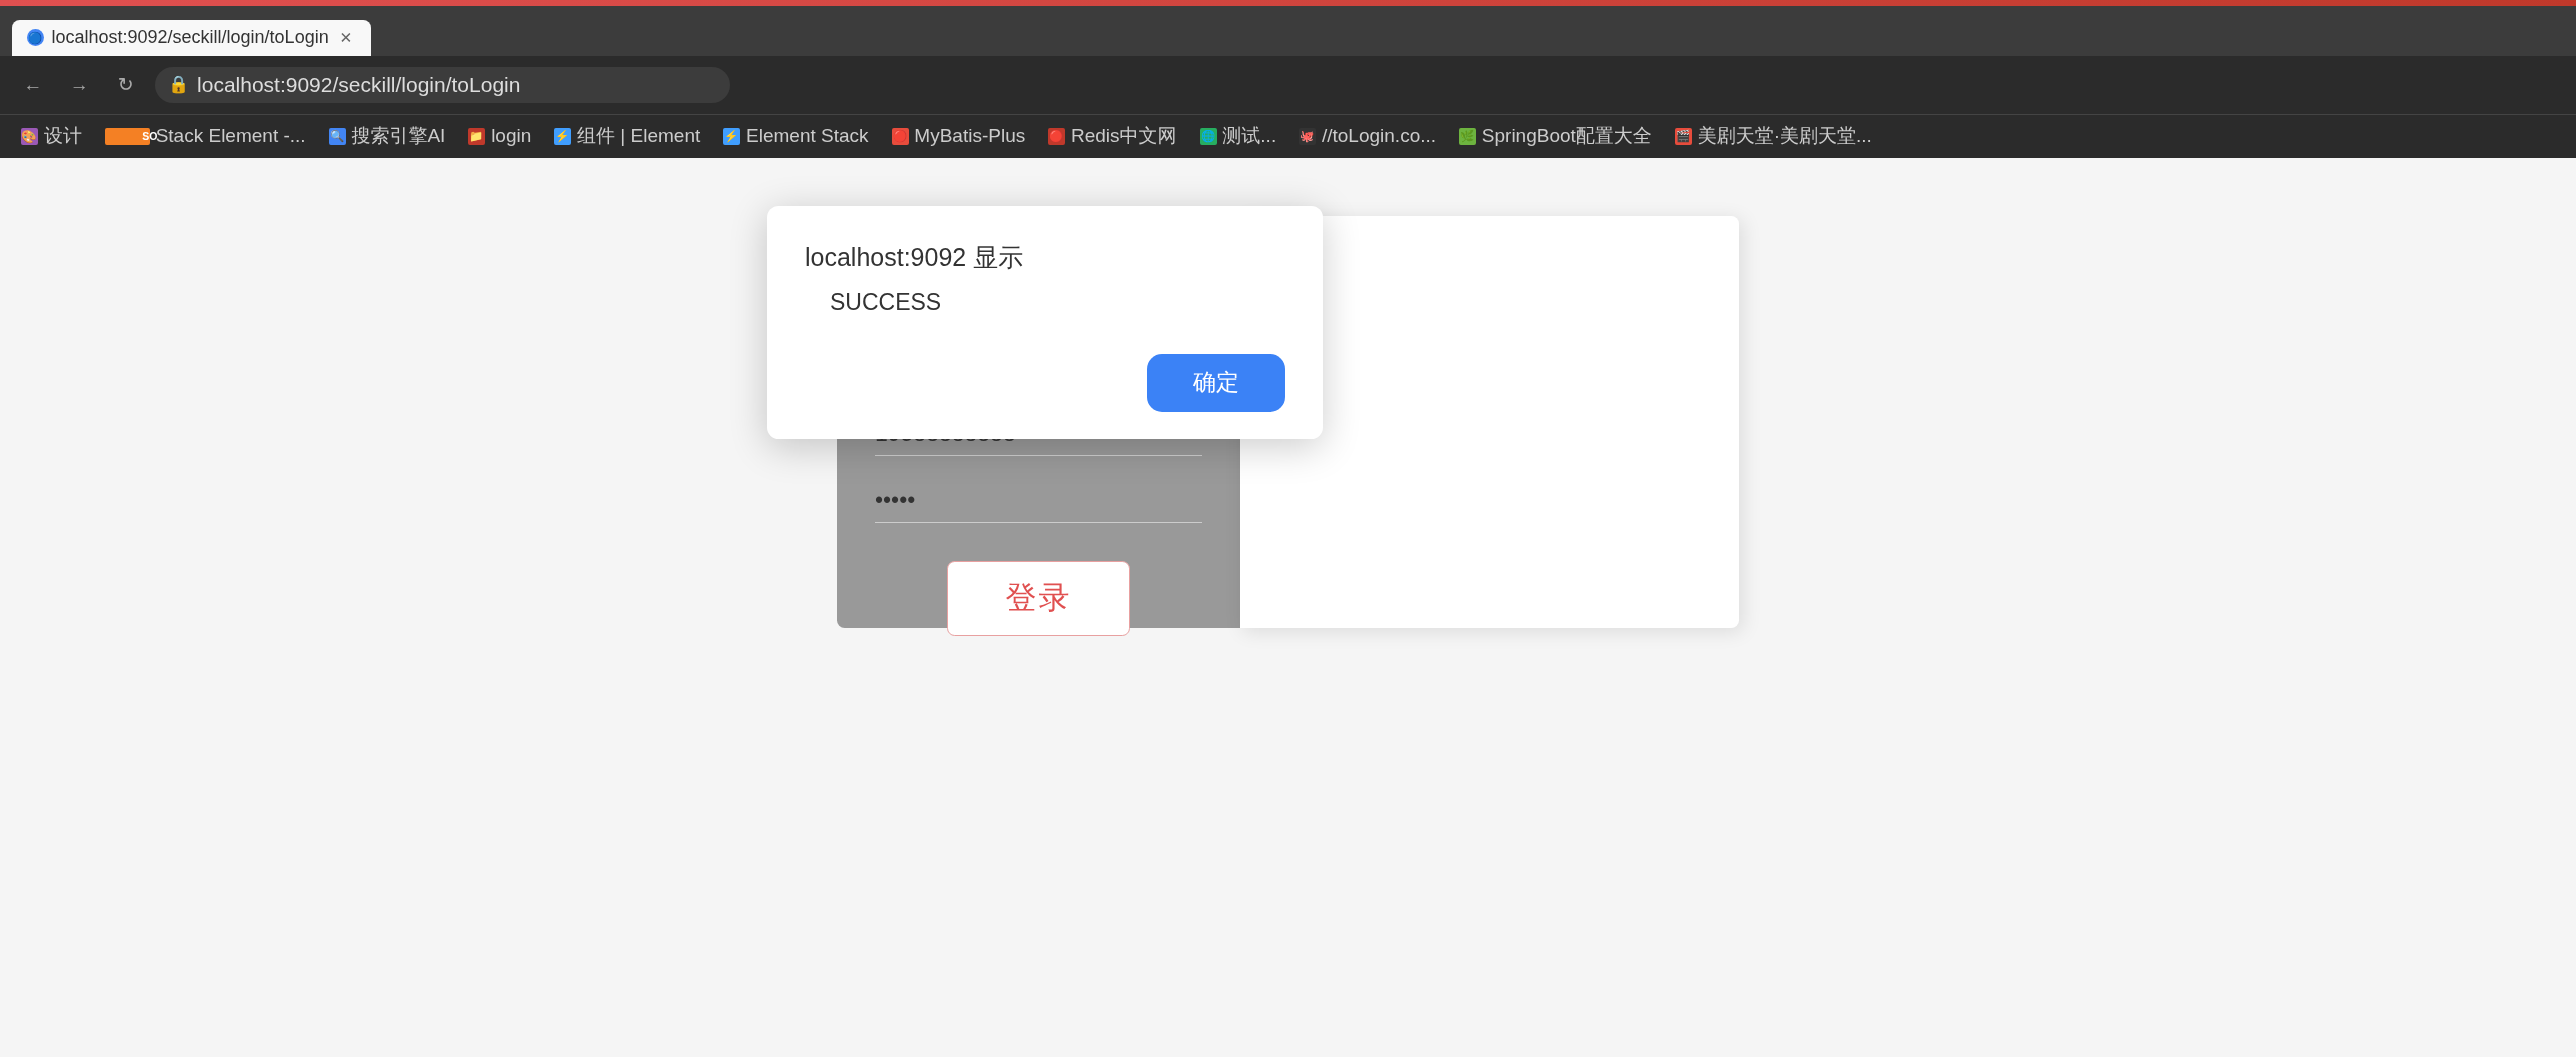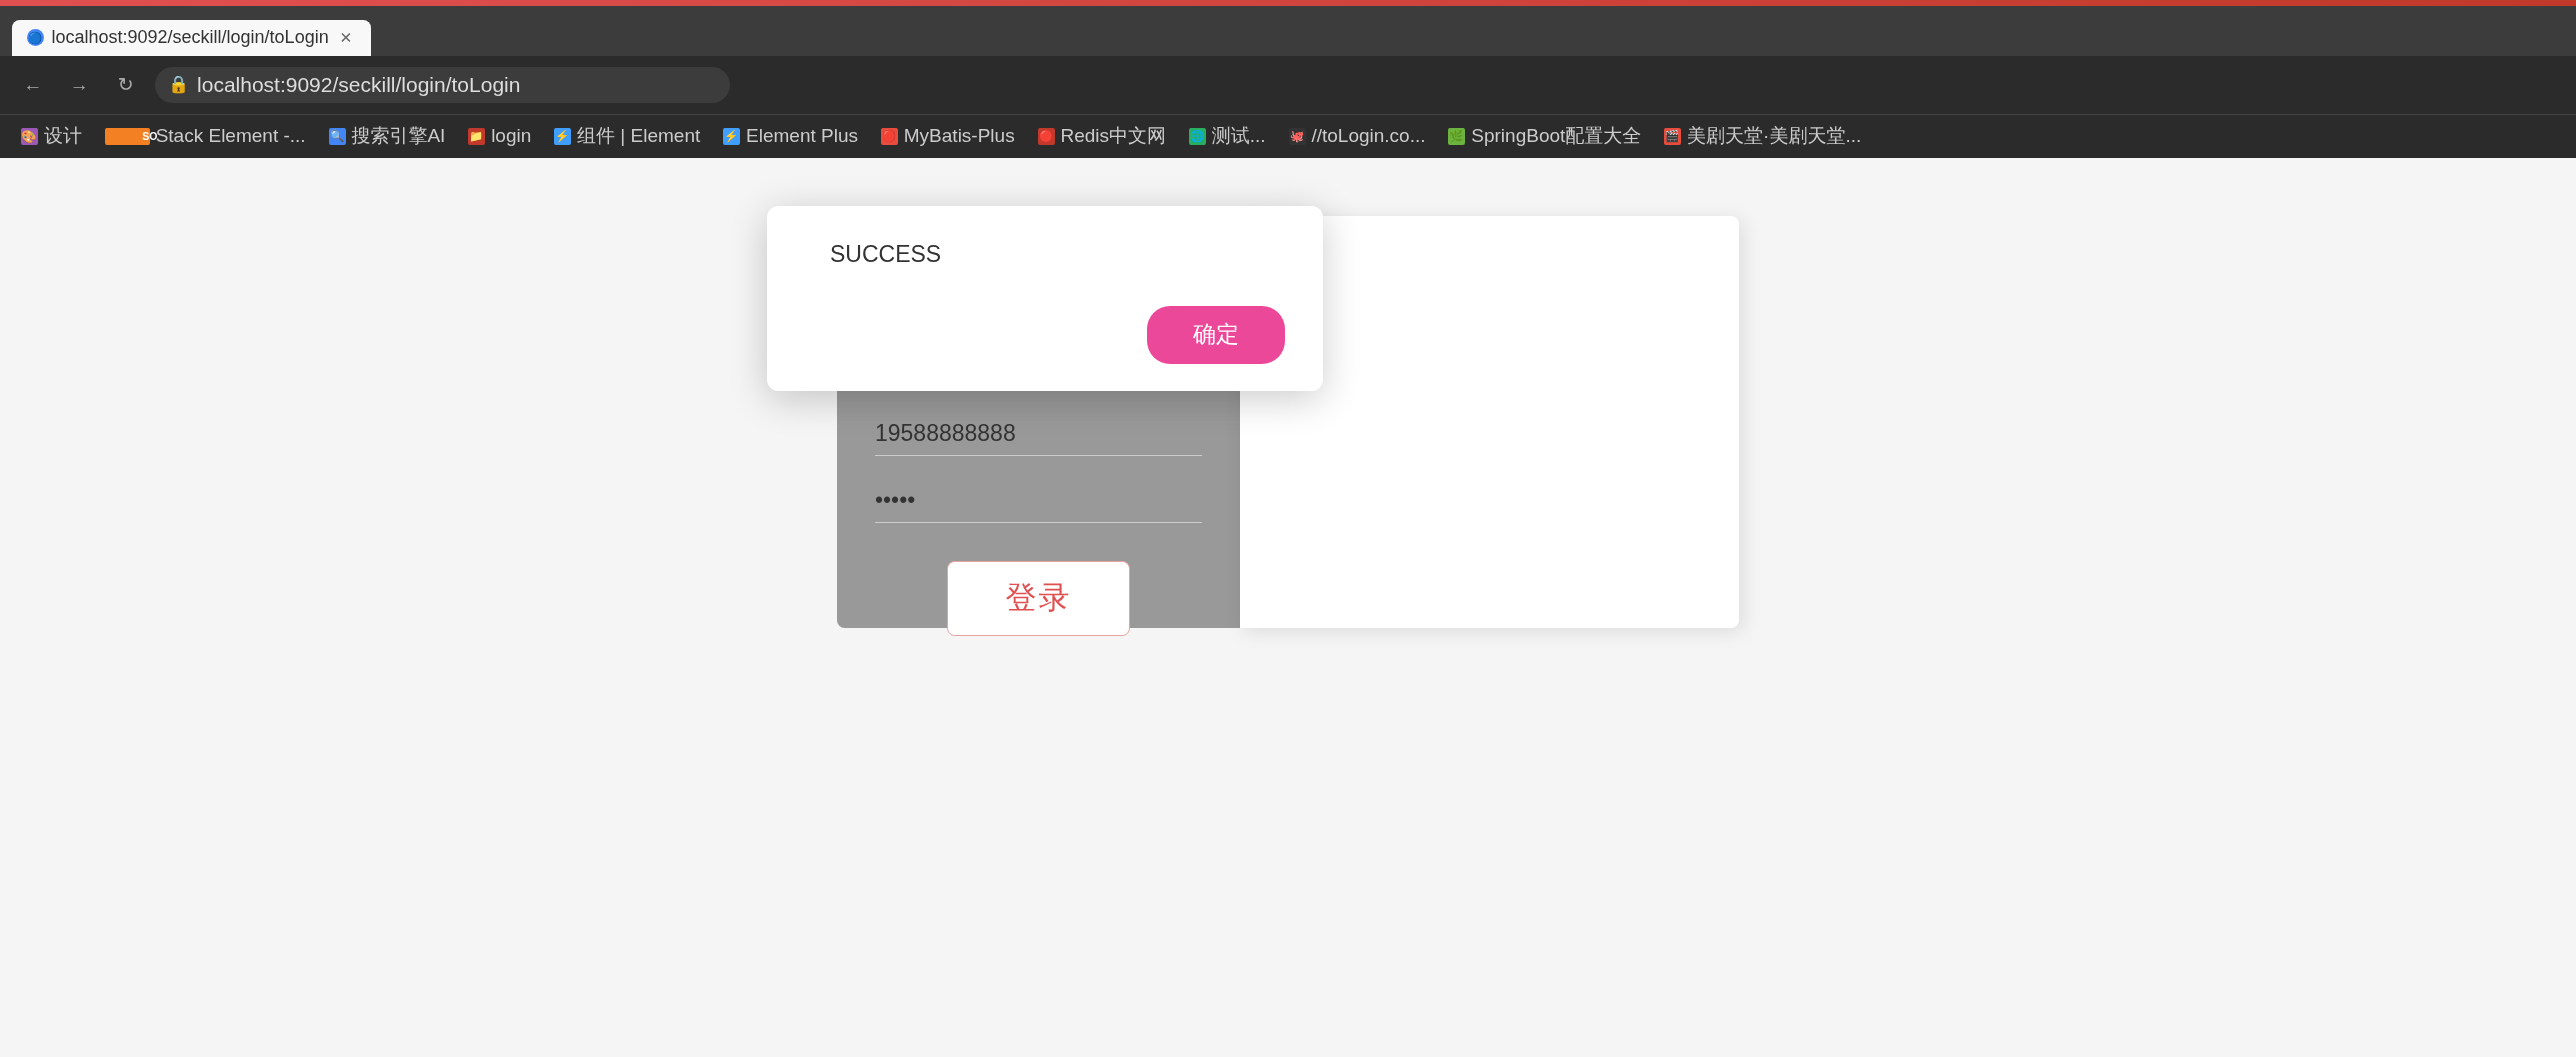"Element Plus" span { text: Plus -> Stack }
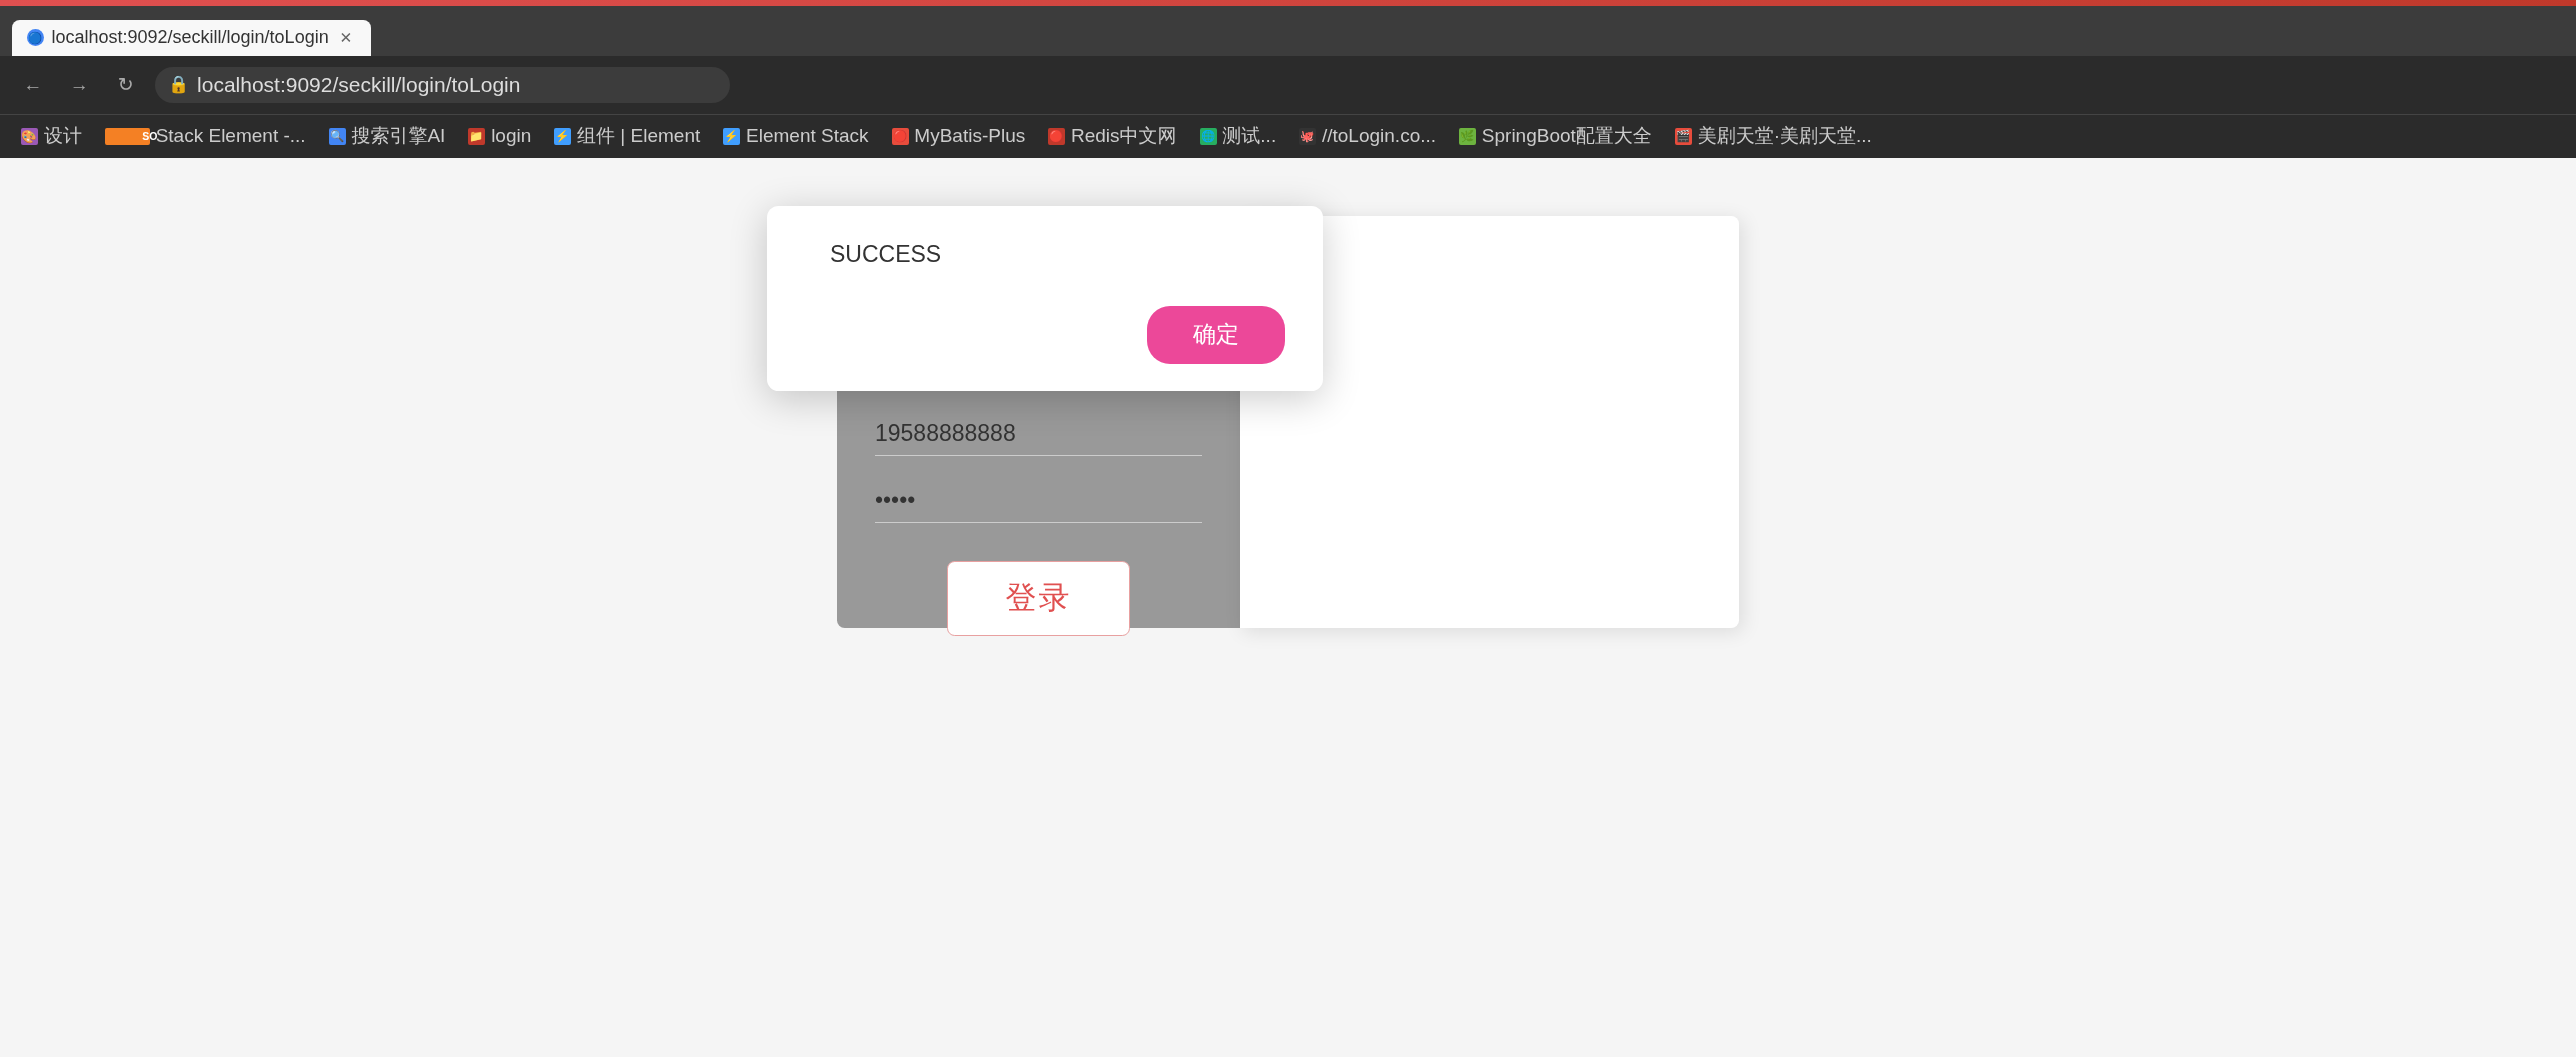"localhost:9092 显示" div.alert-source { html: none -> <div>localhost:9092 显示</div> }
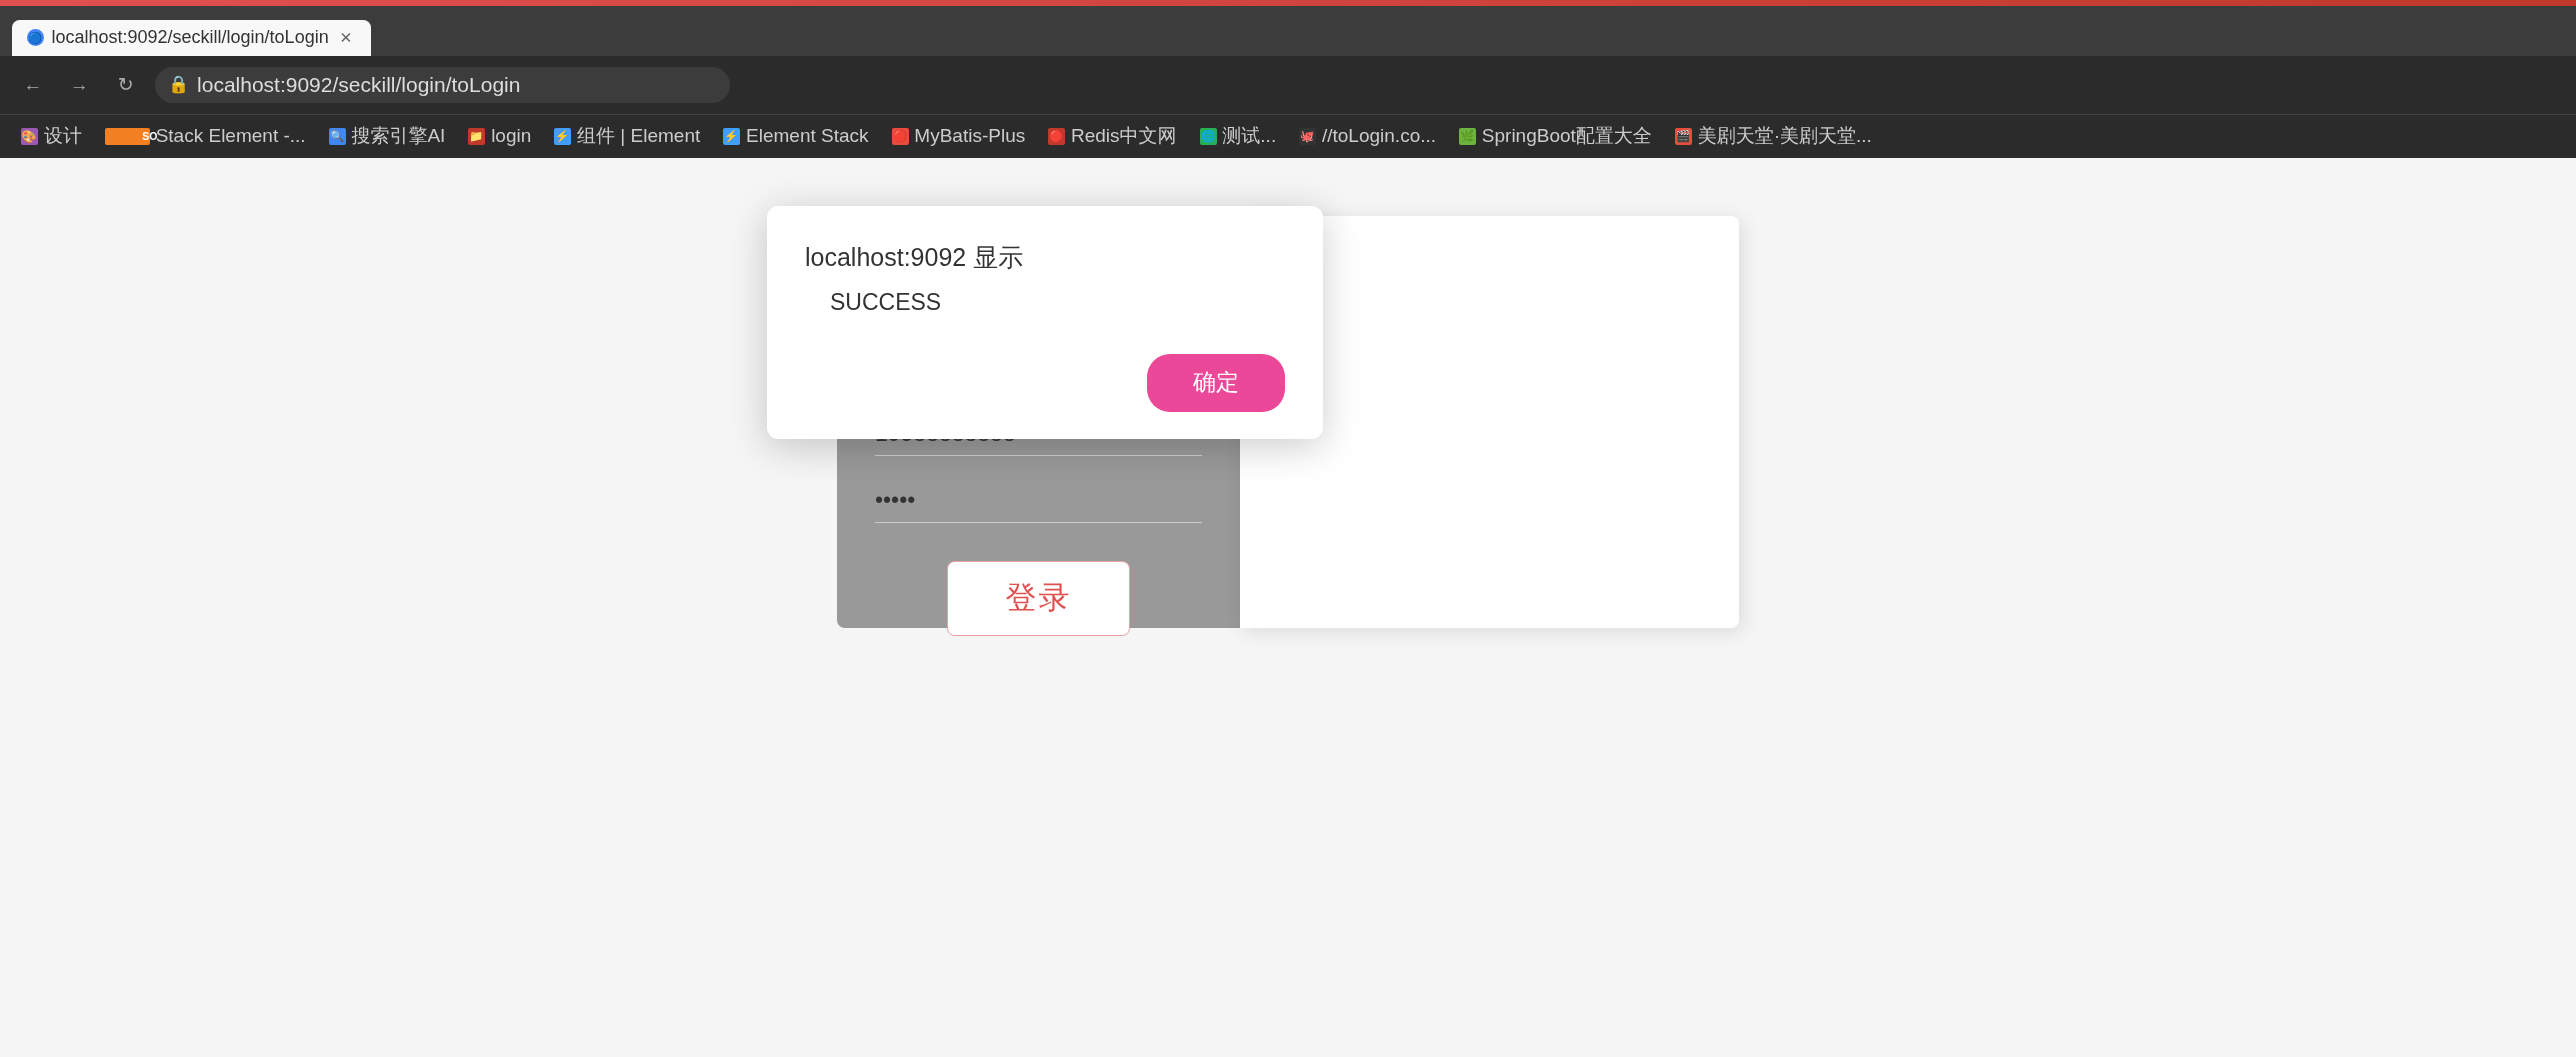"确定" .alert-confirm-btn { background: #ec4899 -> #3b82f6; border-radius: 23px -> 15px }
